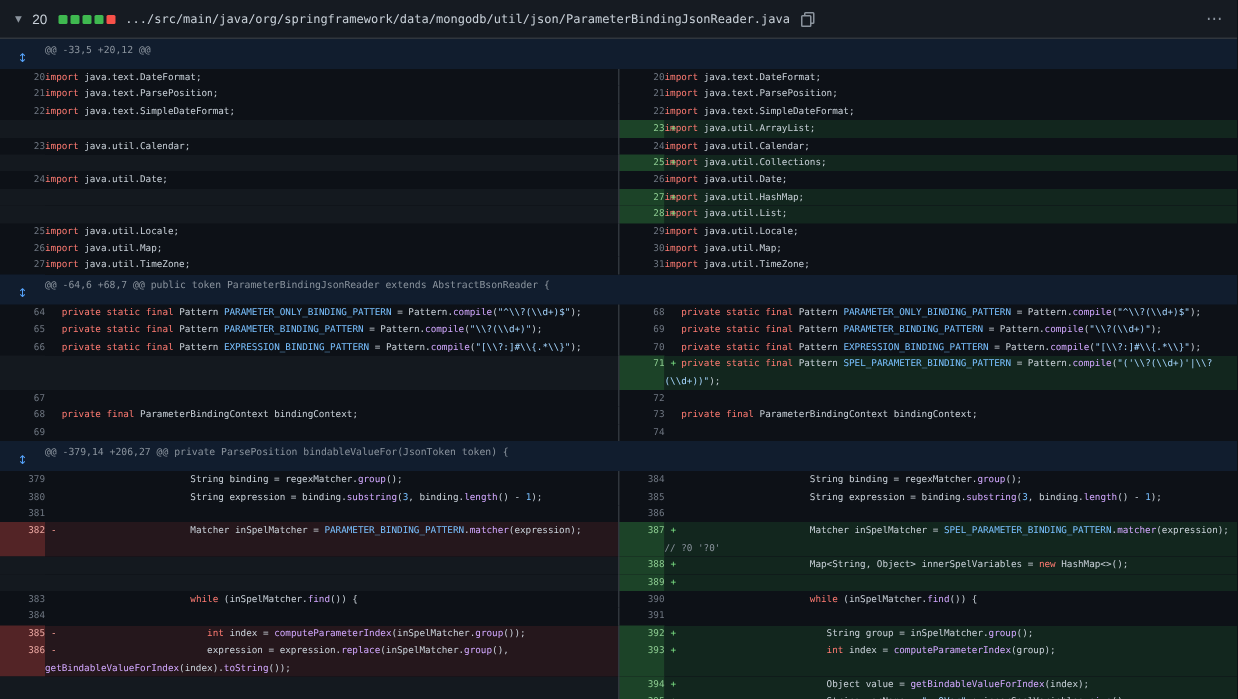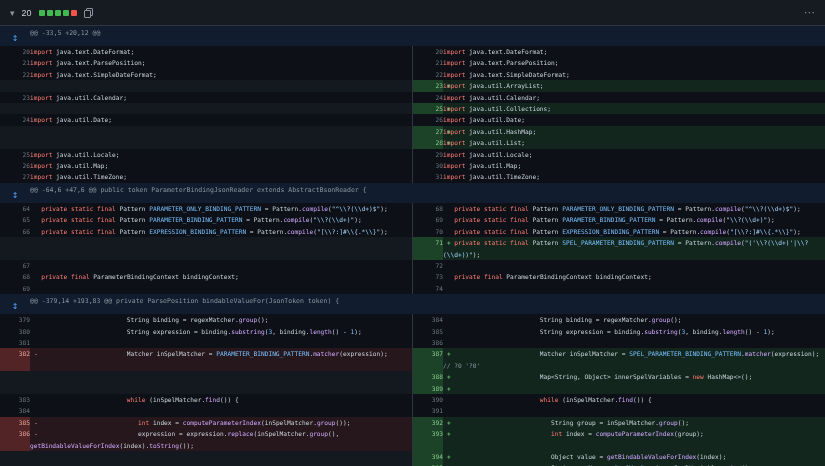".../src/main/java/org/springframework/da" span.path { html: none -> <span>.../src/main/java/org/springframework/data/mongodb/util/json/ParameterBindingJsonReader.java</span> }
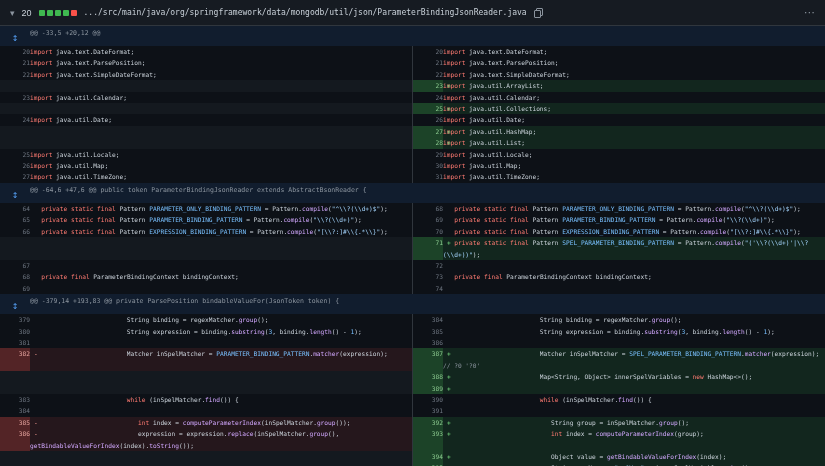"@@ -64,6 +47,6 @@" span.hh-range { text: +47,6 -> +68,7 }
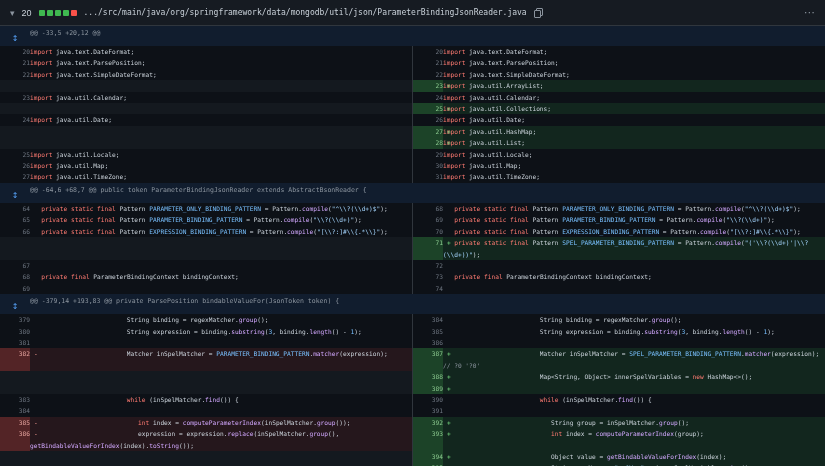"@@ -379,14 +193,83 @@" span.hh-range { text: +193,83 -> +206,27 }
